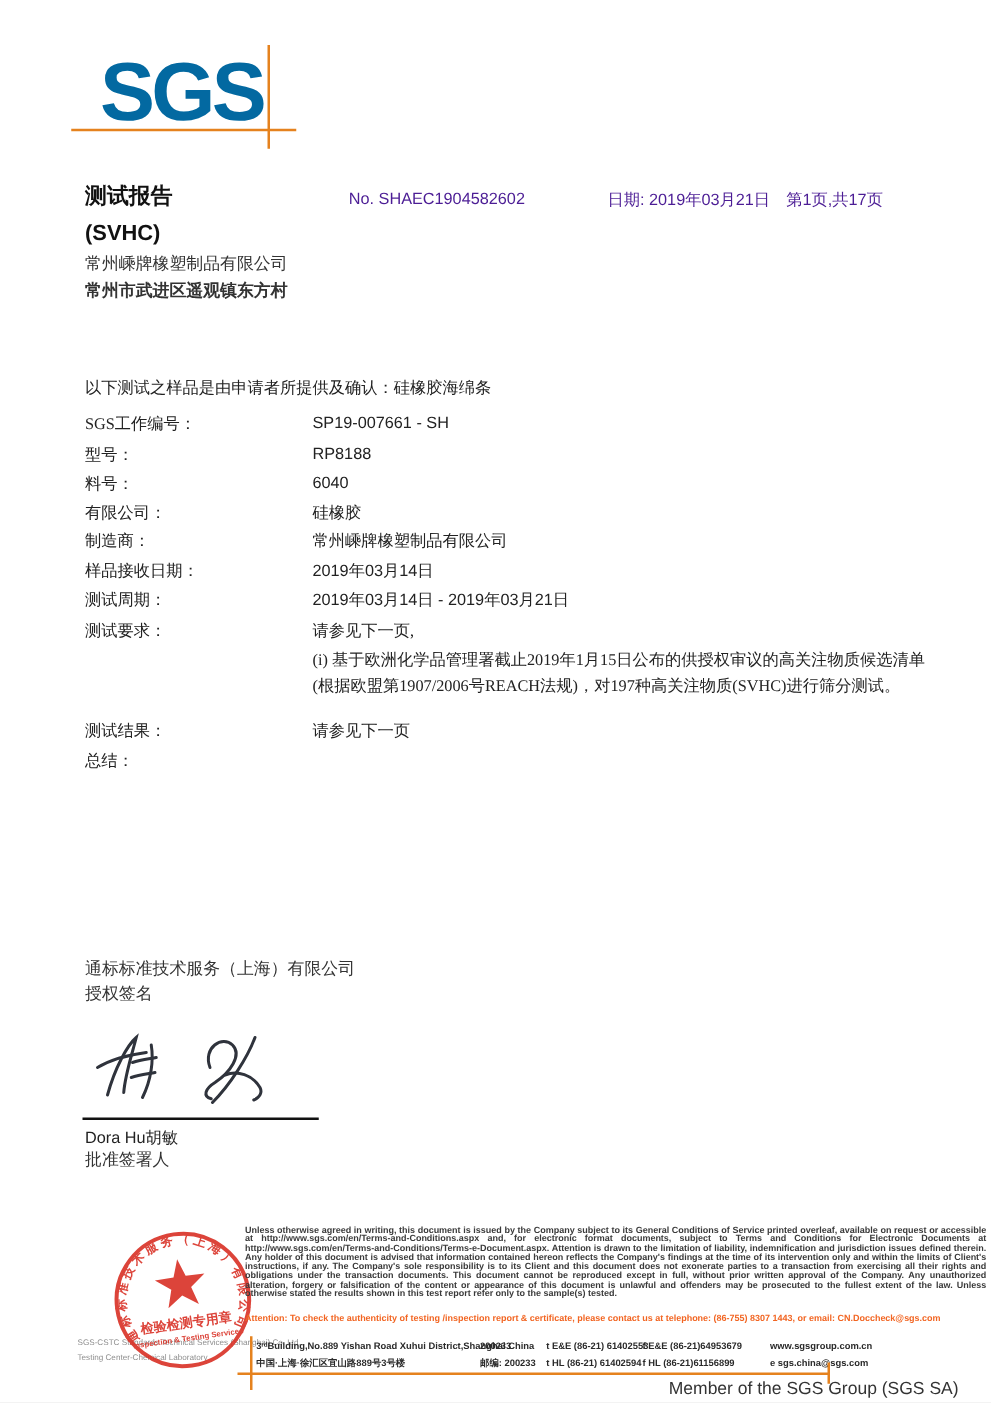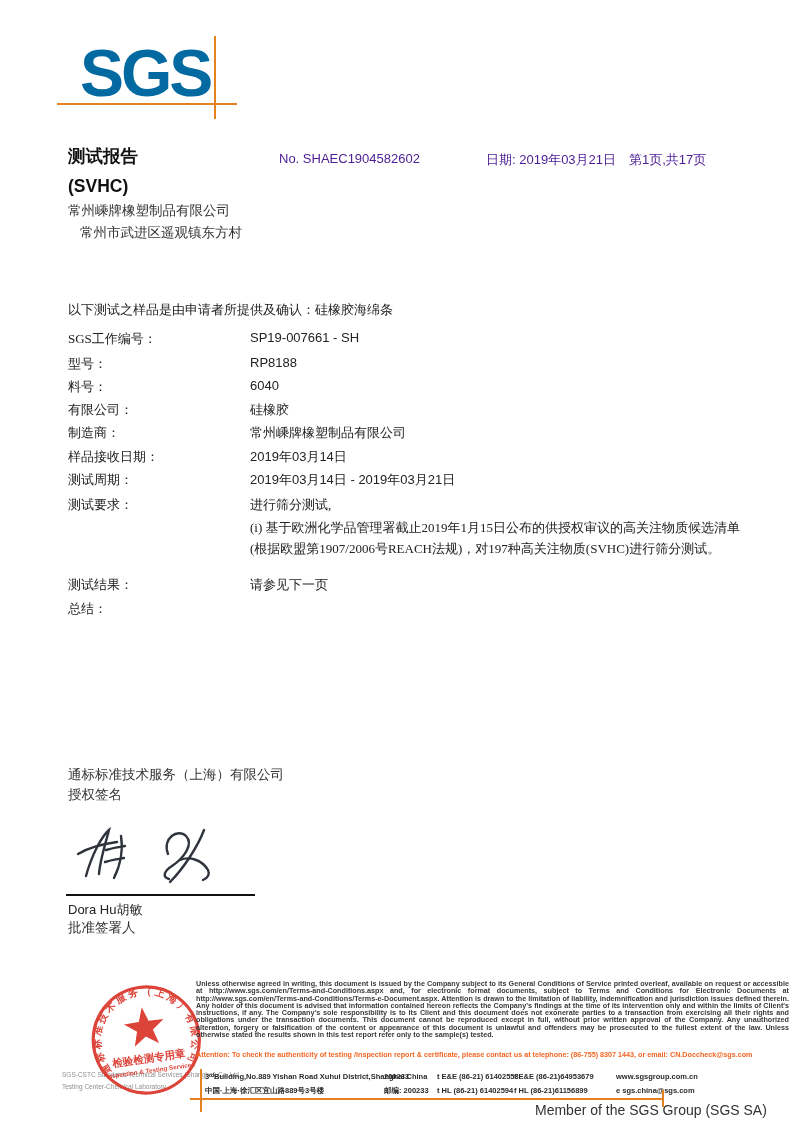"常州市武进区遥观镇东方村" div.abs { font-weight: none -> bold; left: 80px -> 68px }
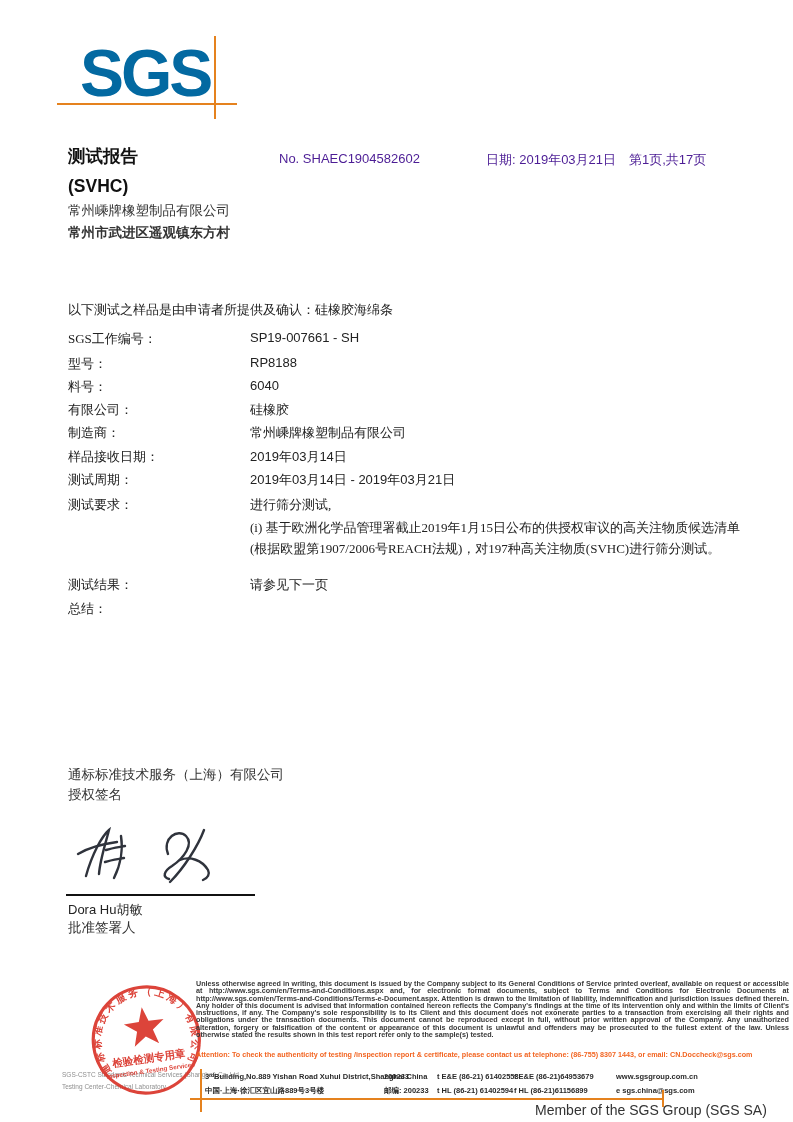"进行筛分测试," div.abs { text: 进行筛分测试 -> 请参见下一页 }
